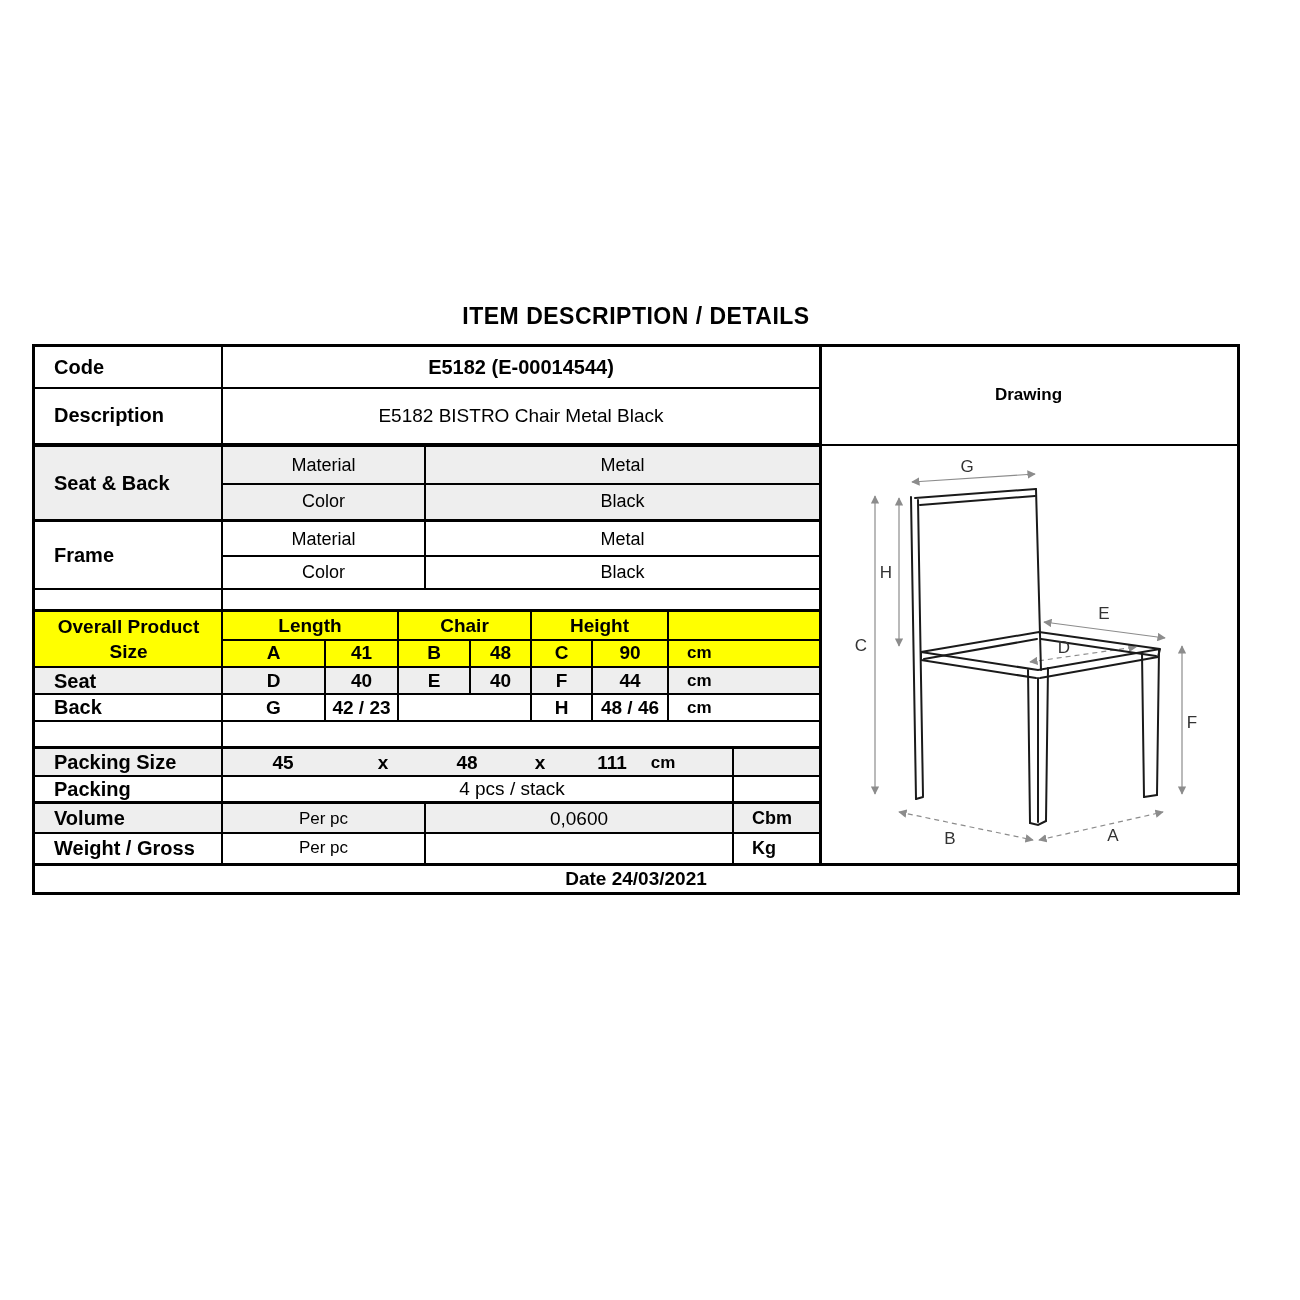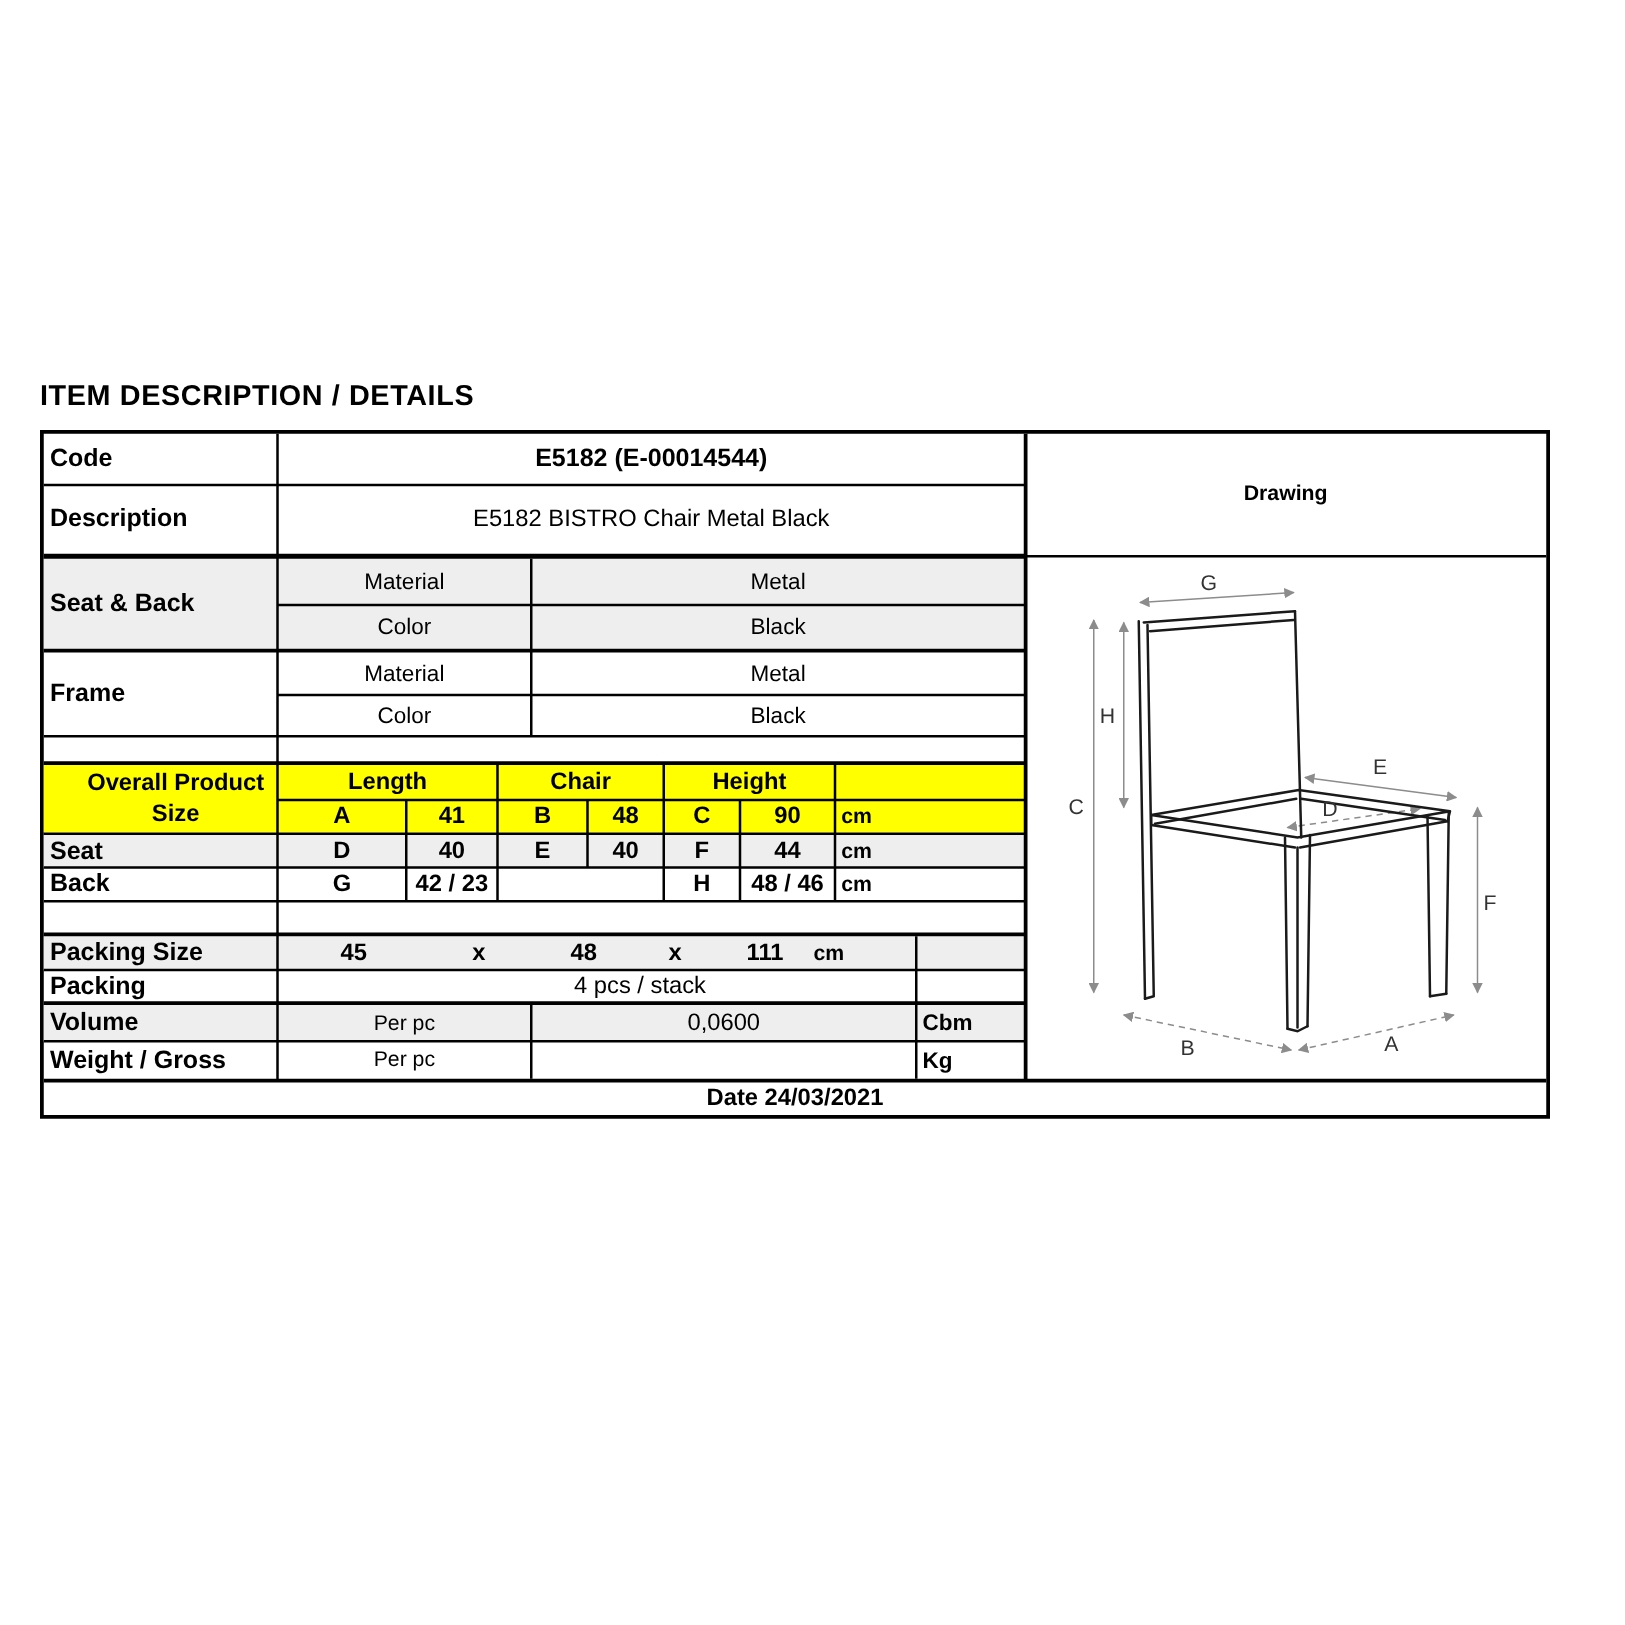"ITEM DESCRIPTION / DETAILS" #doc-title { text-align: none -> center }
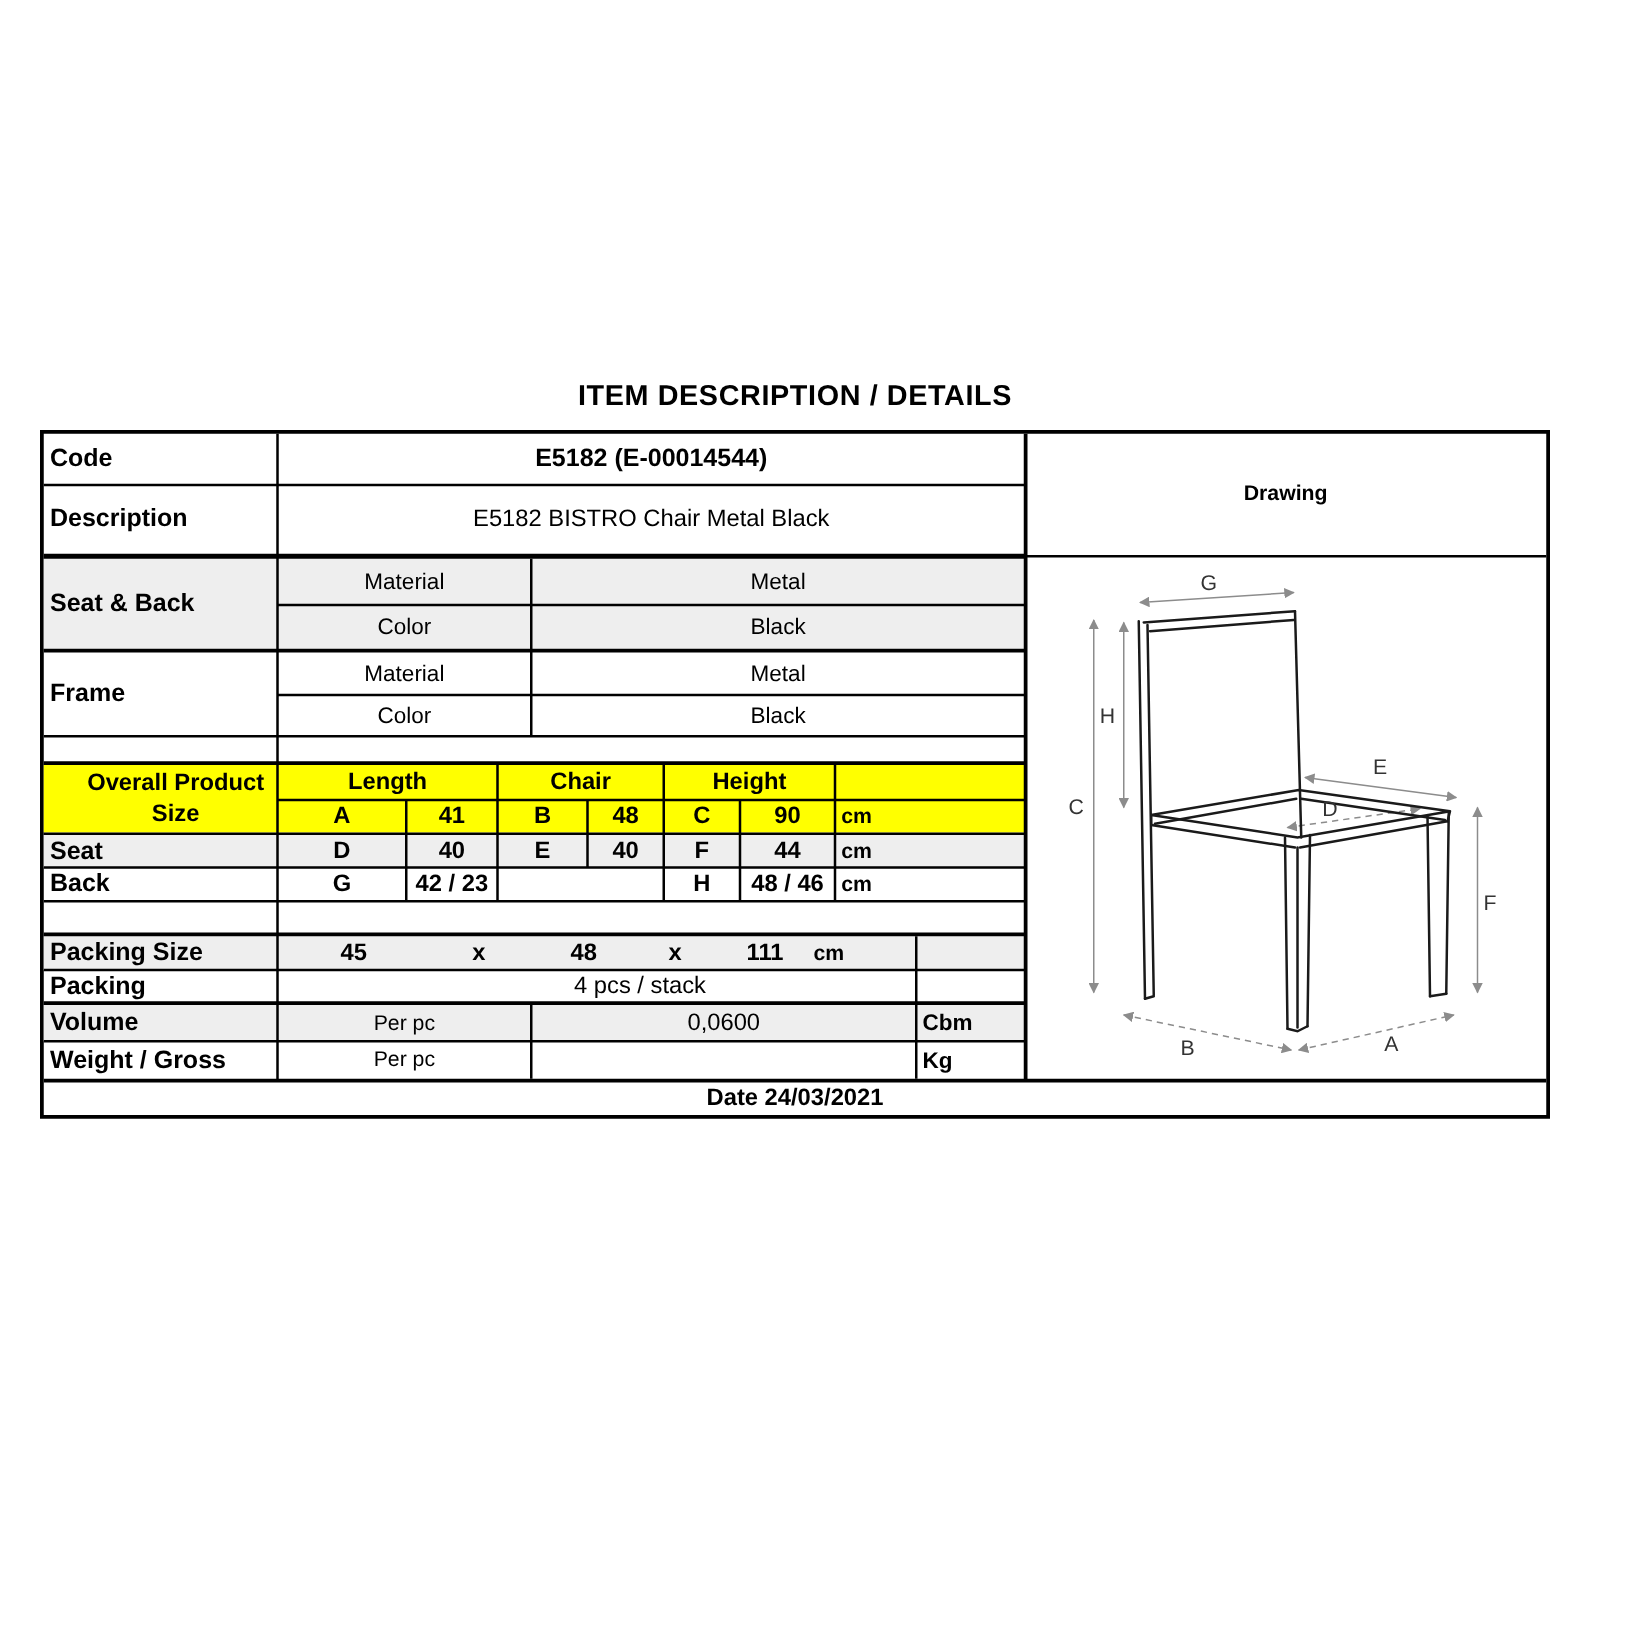"Code" .cell.left { padding-left: 5px -> 19px }
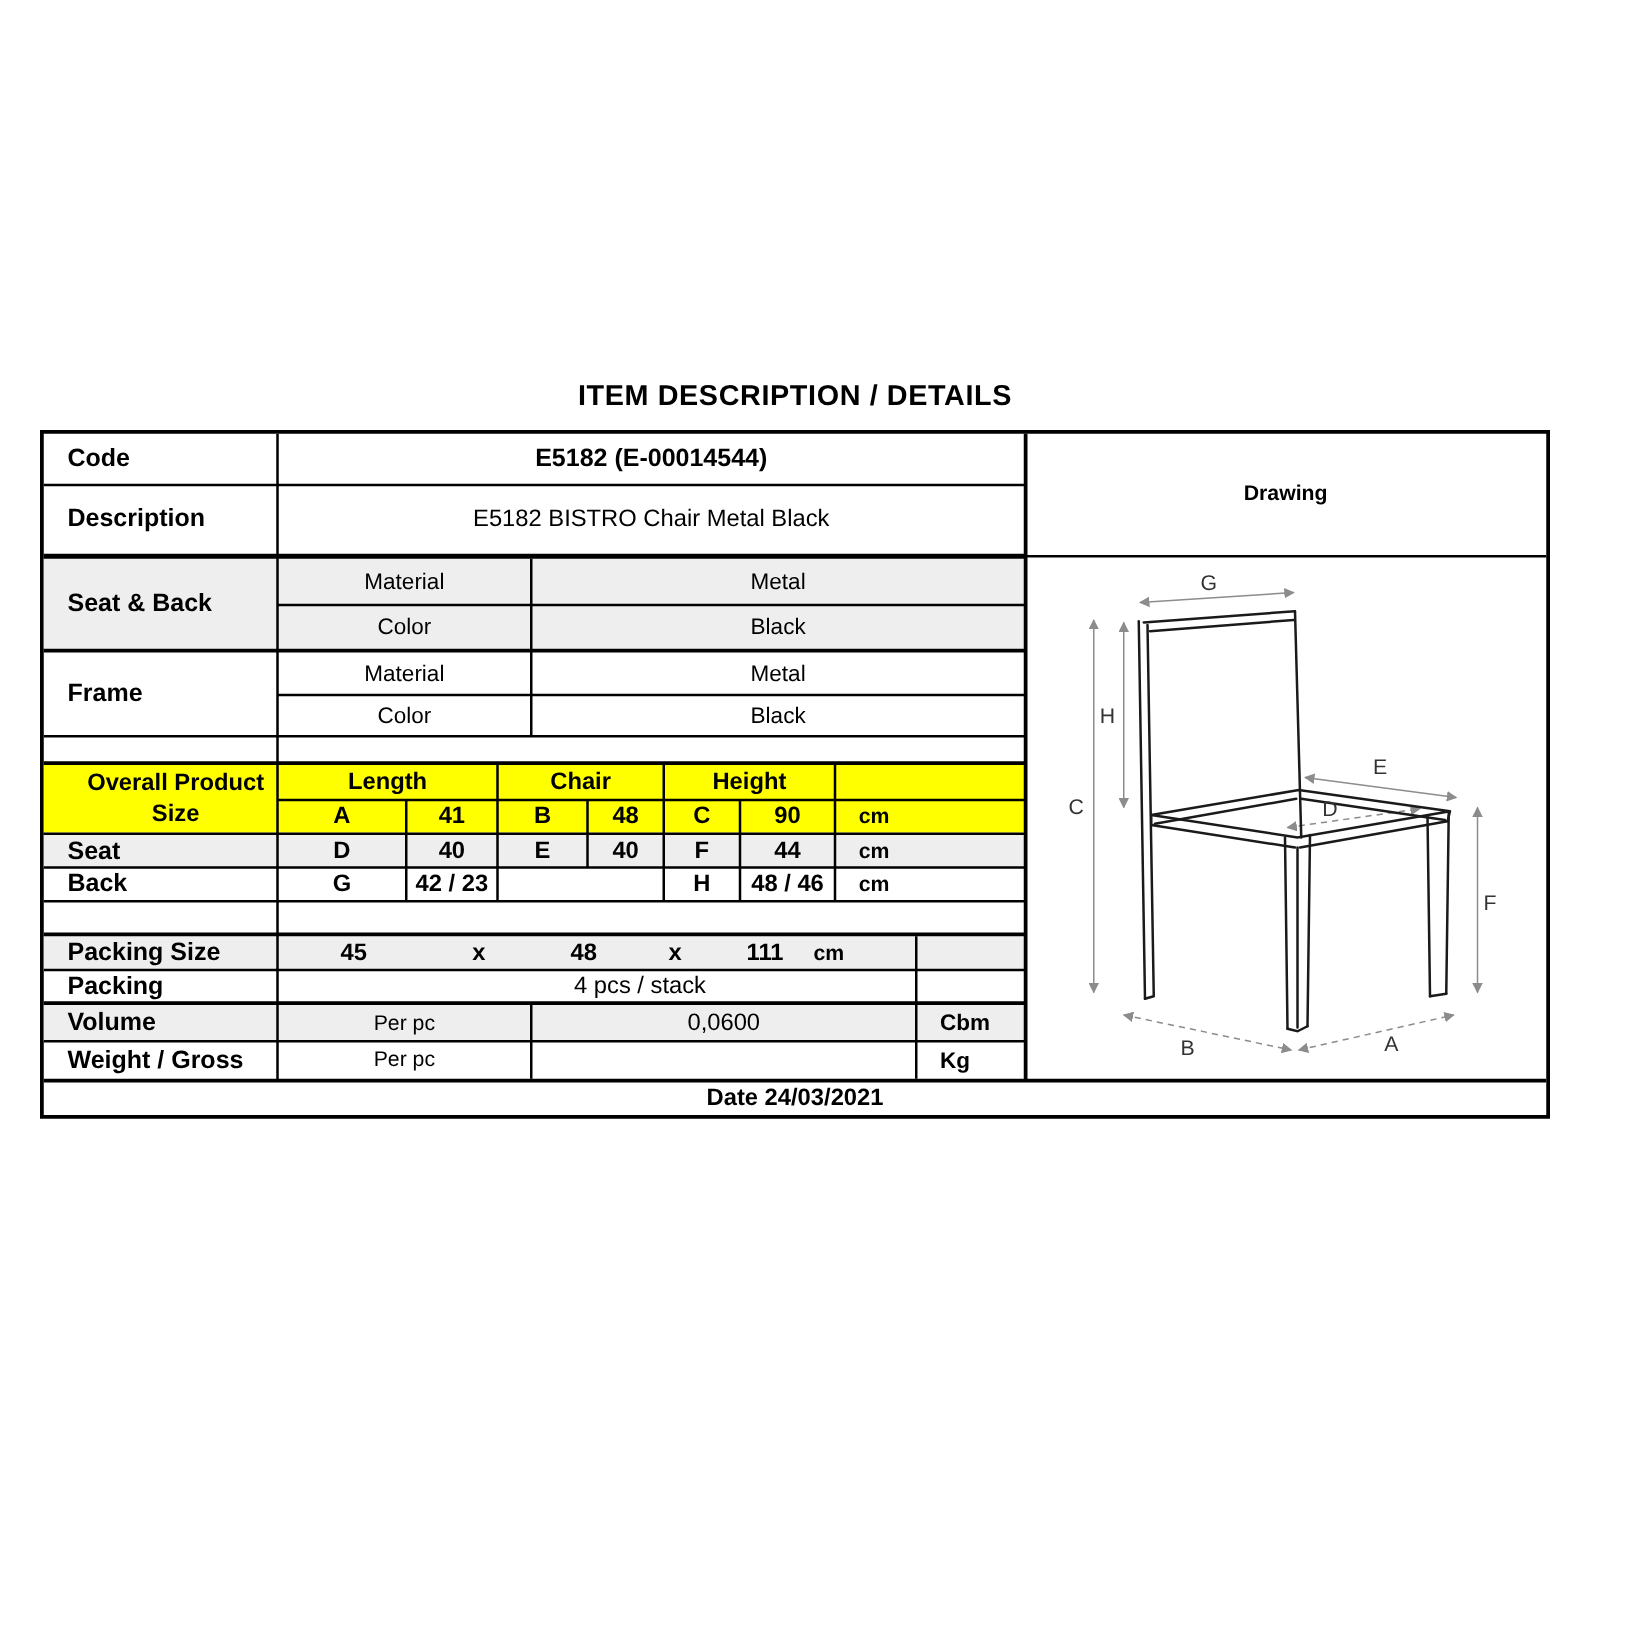"Overall Product" .col { padding-left: 12px -> none }
